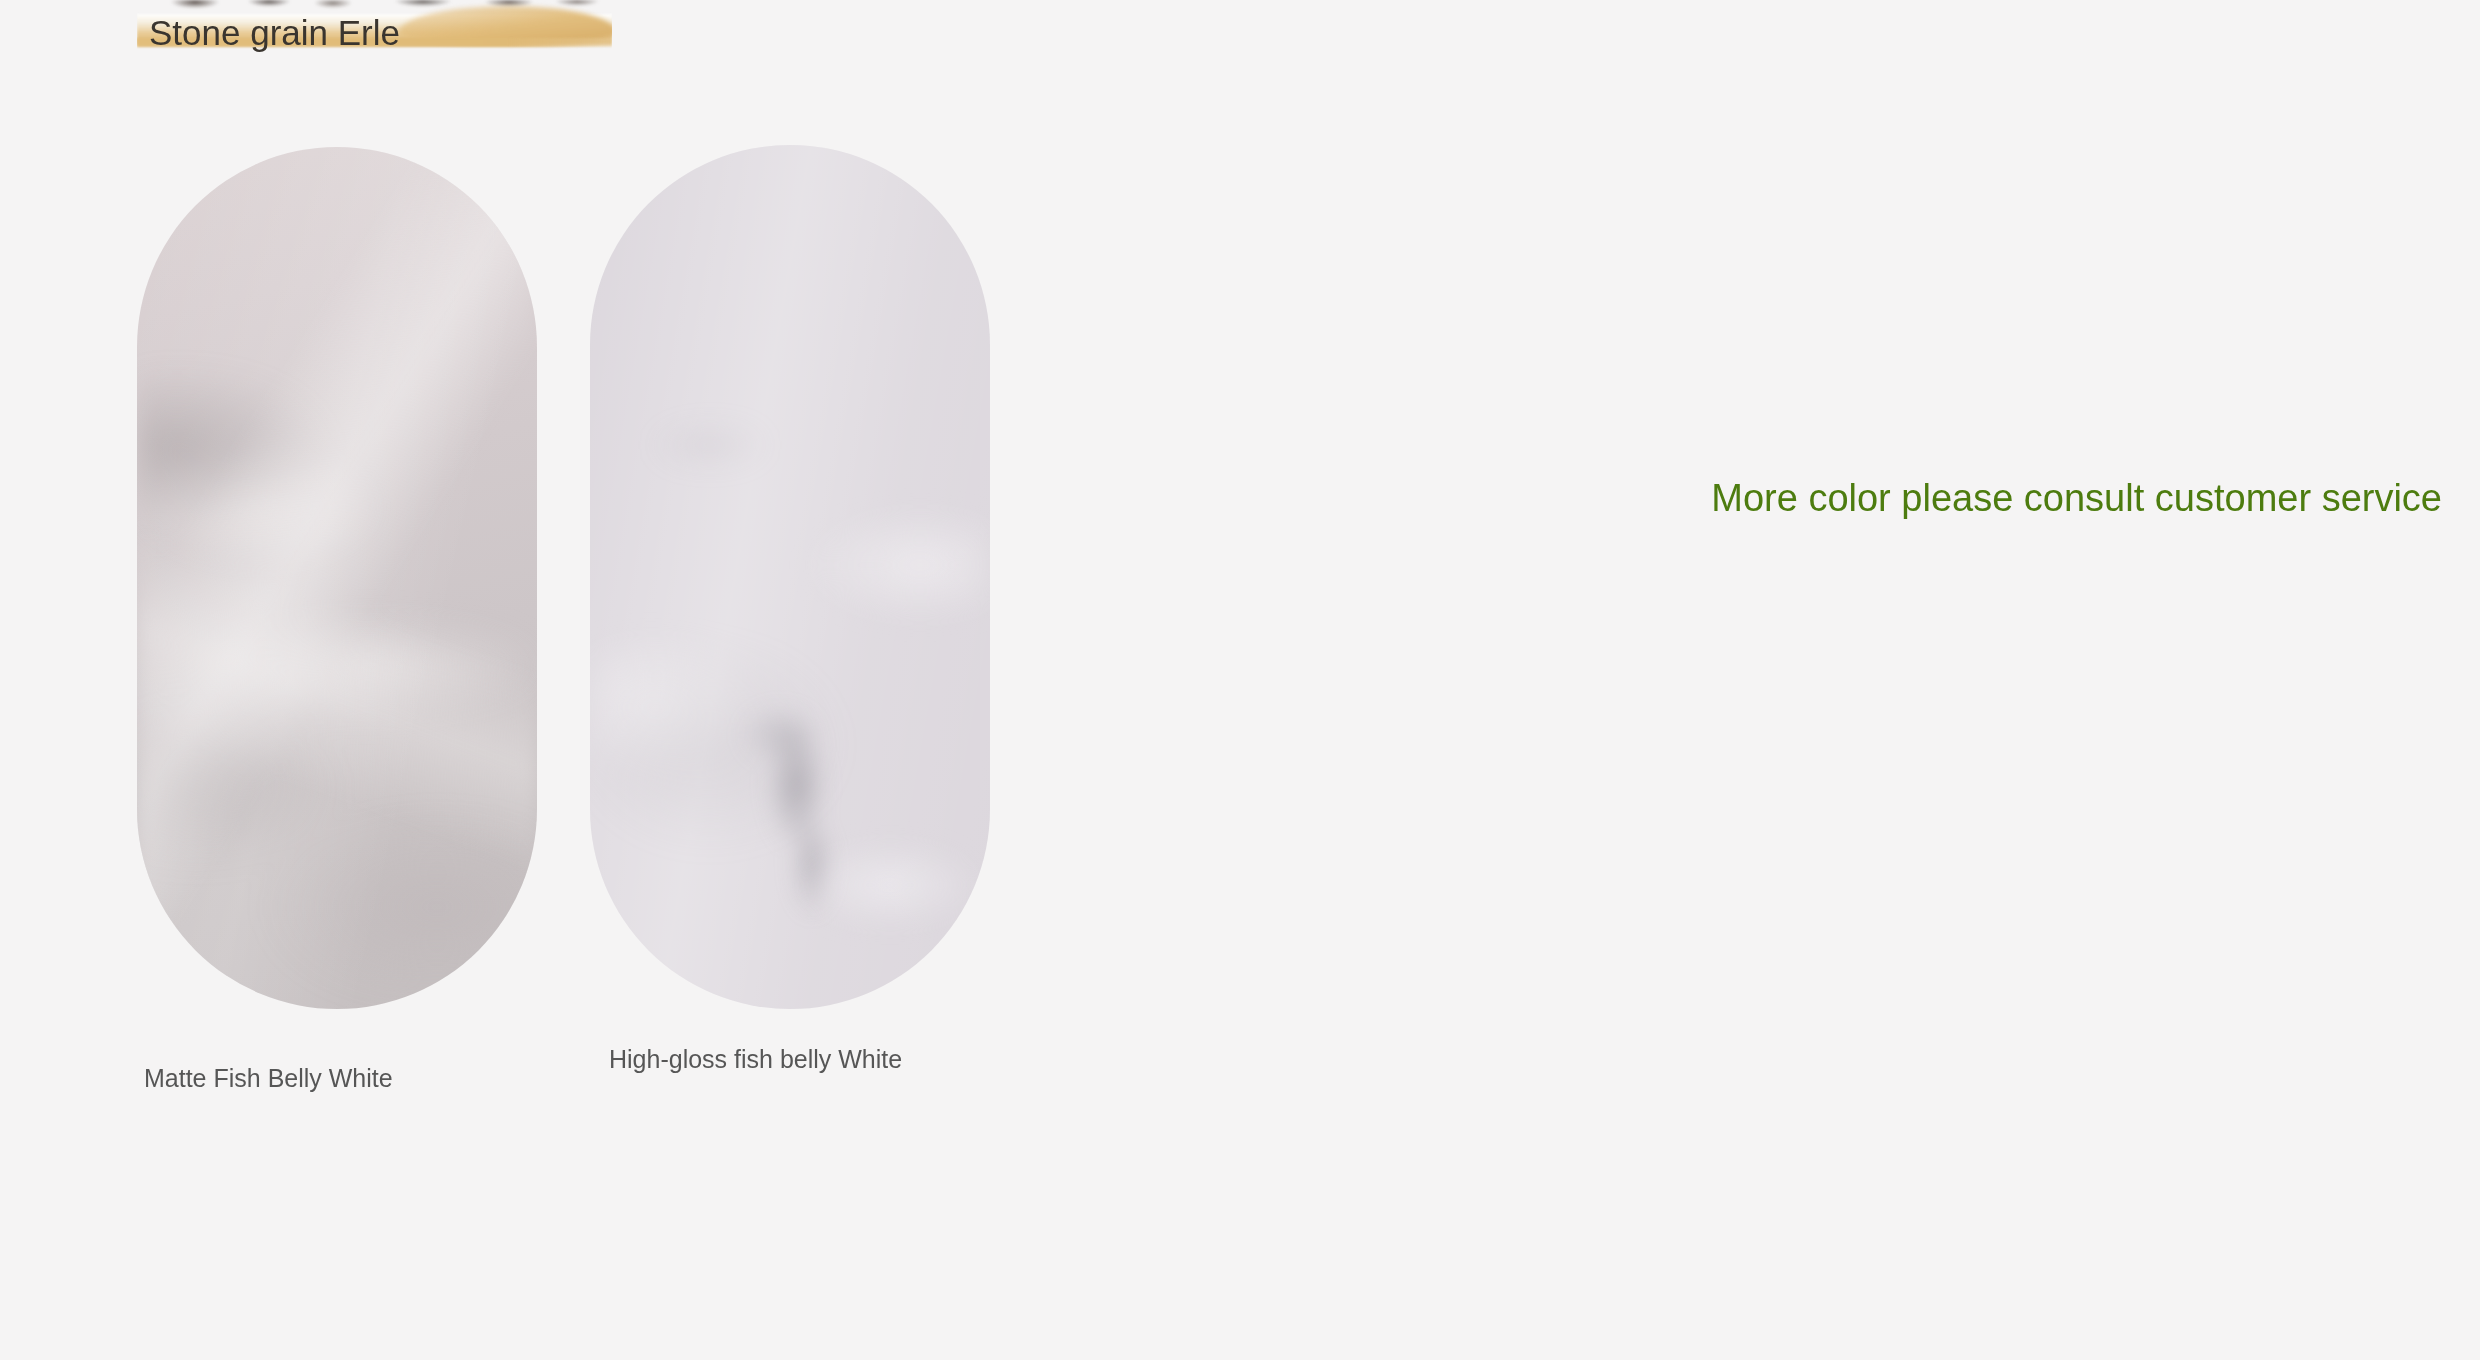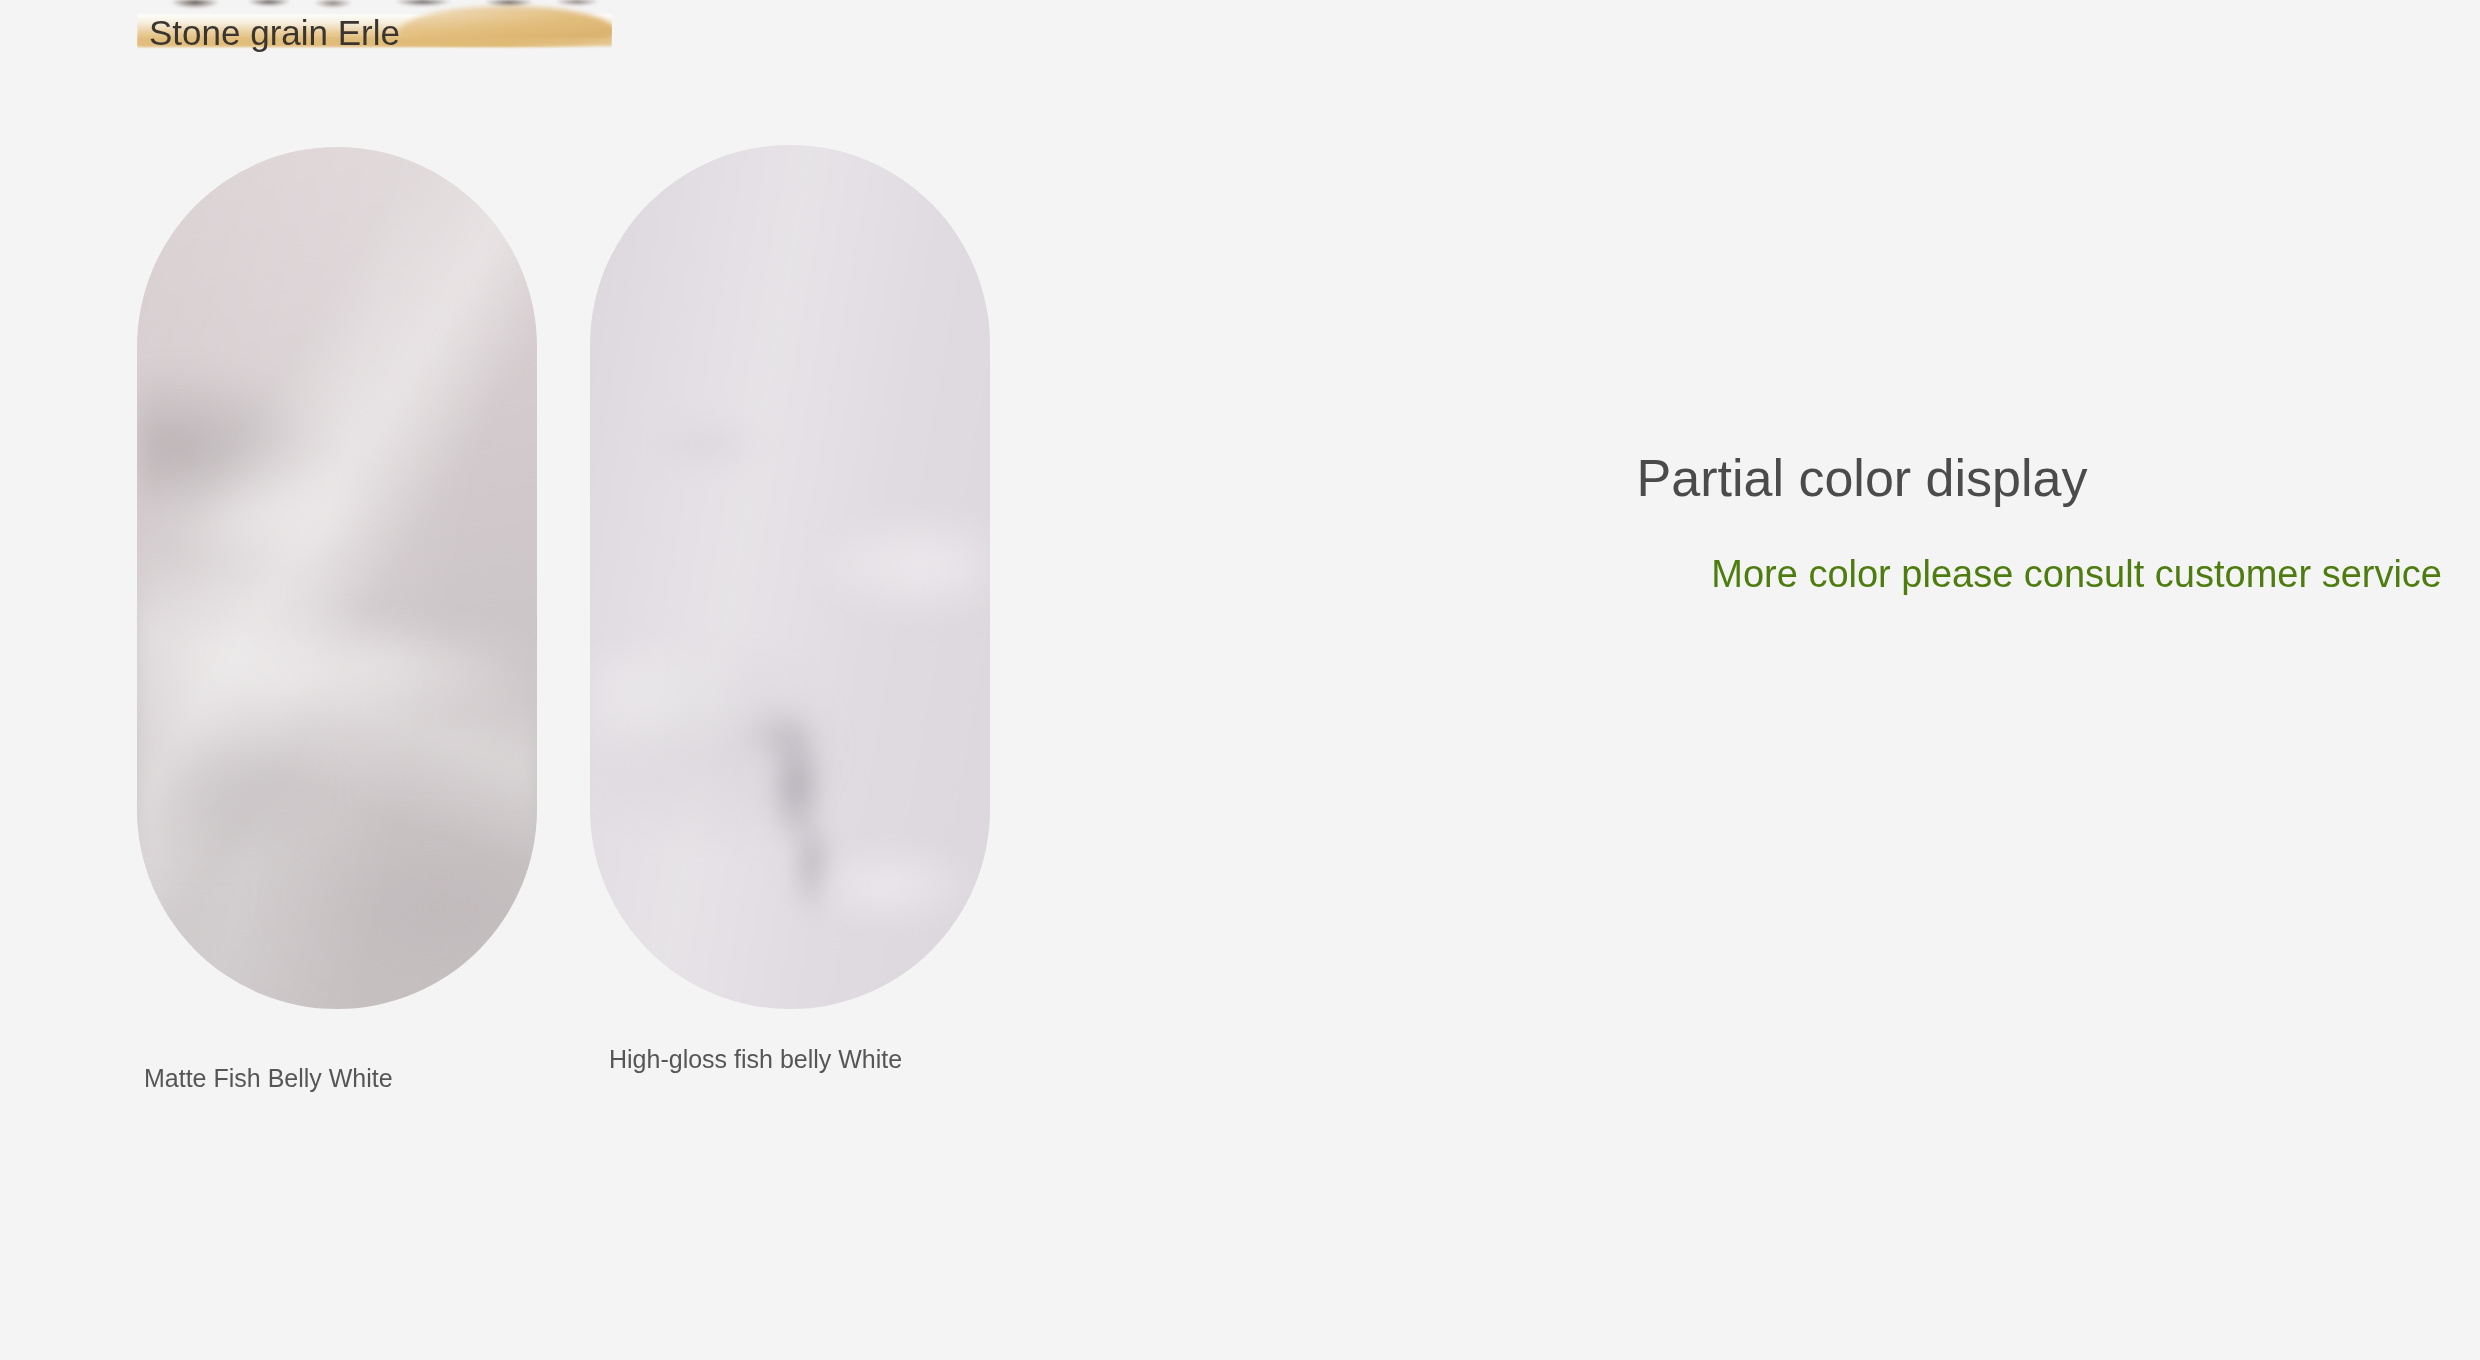"Partial color display" div.headline { html: <div>Partial color display</div> -> none }
